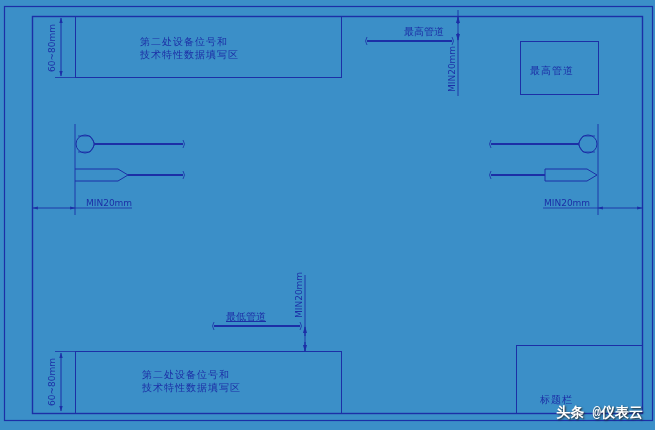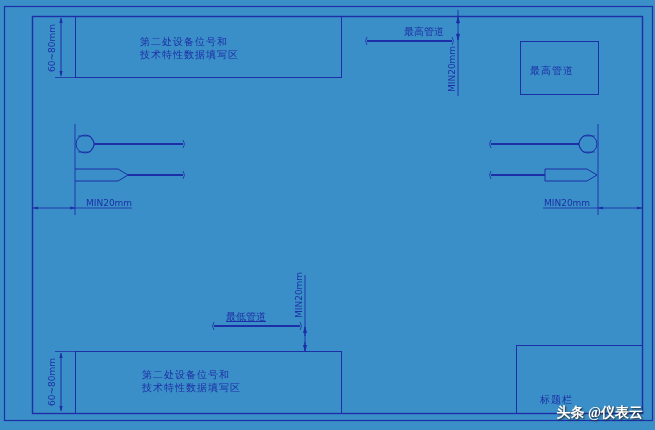"头条 @仪表云" .wm { font-family: Liberation Serif, serif -> Liberation Mono, monospace }
